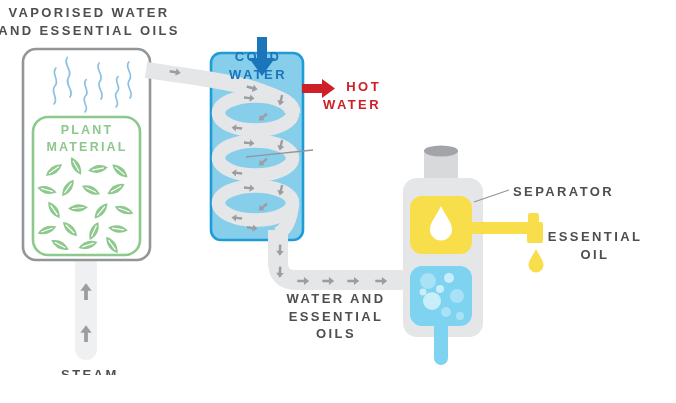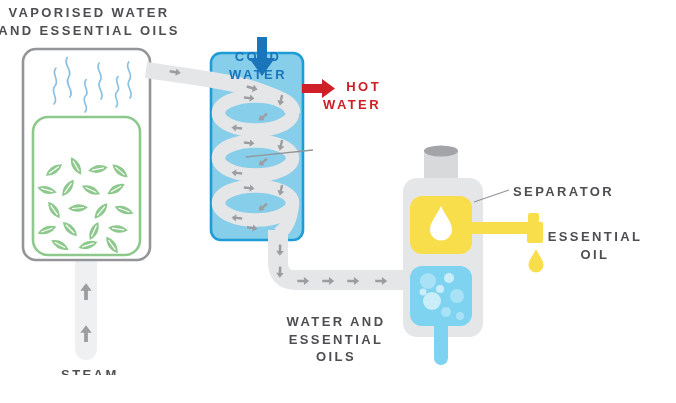"PLANT" div.label { html: none -> <div>PLANT MATERIAL</div> }
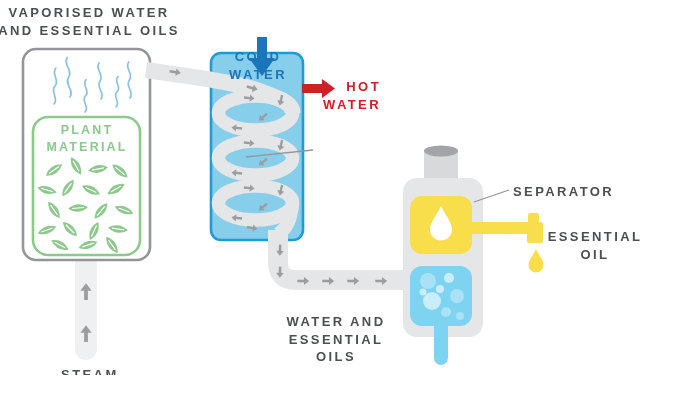"WATER AND" .lab-wateroils { margin-top: 23px -> none }
